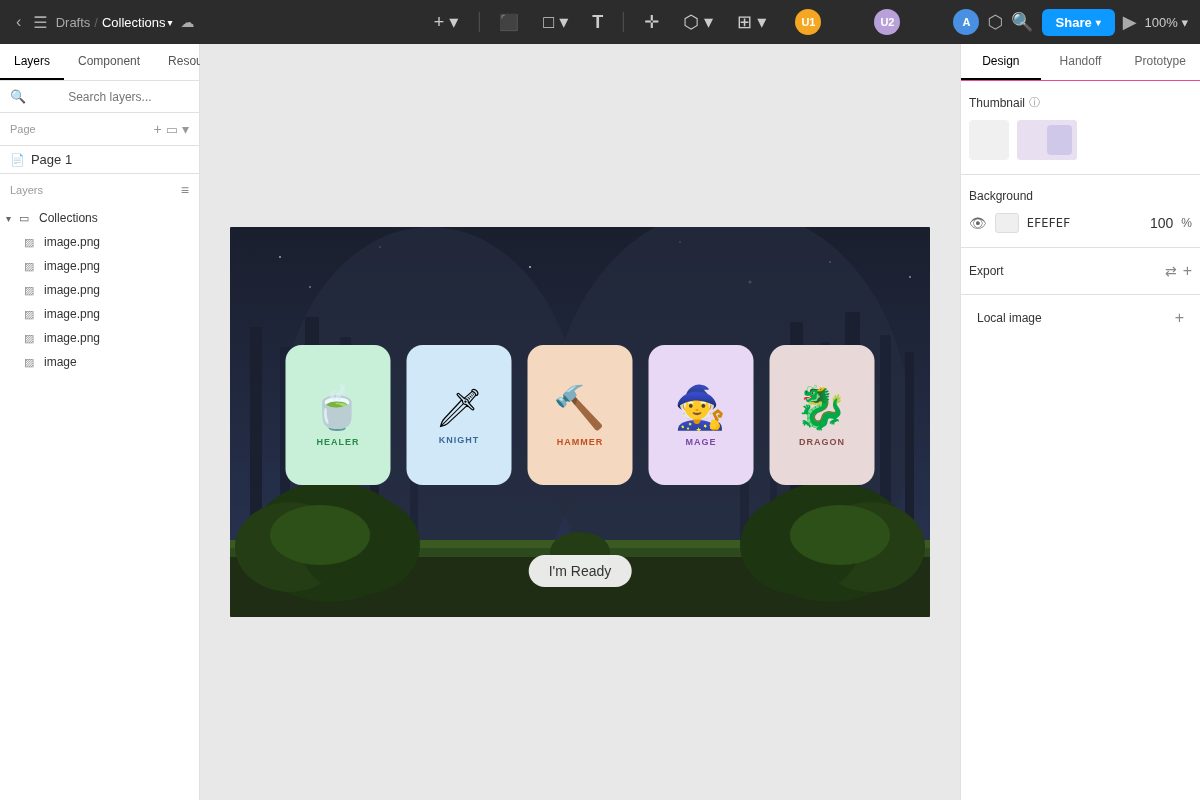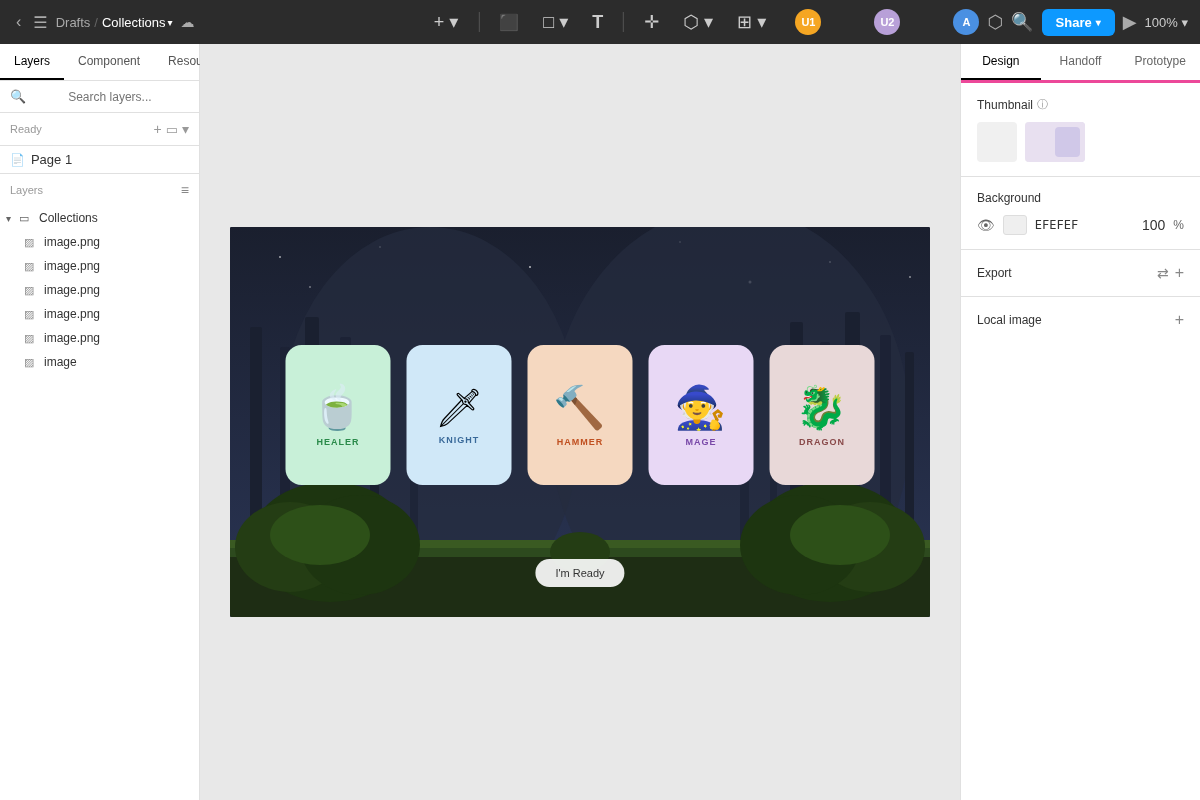"Design" .right-tabs { border-bottom: 3px solid #ec4899 -> 1px solid #ec4899 }
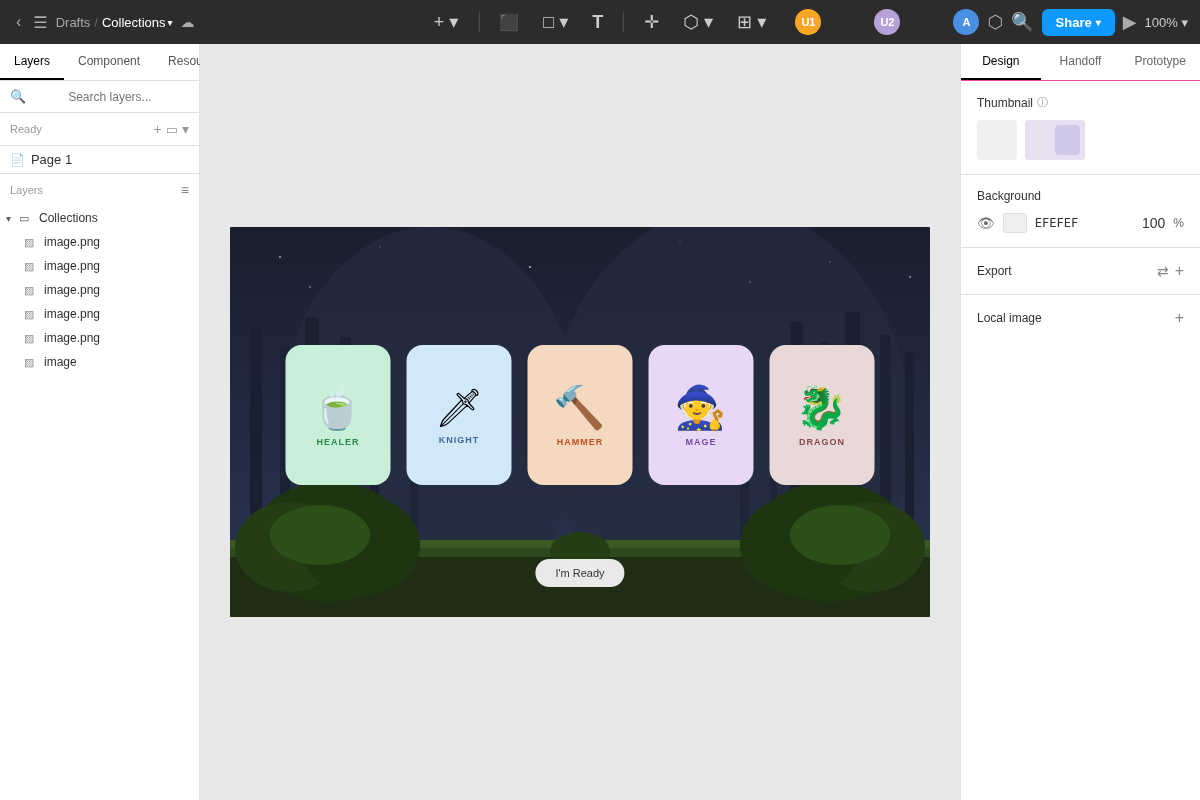"Thumbnail" .right-section { padding: 14px 16px -> 14px 8px }
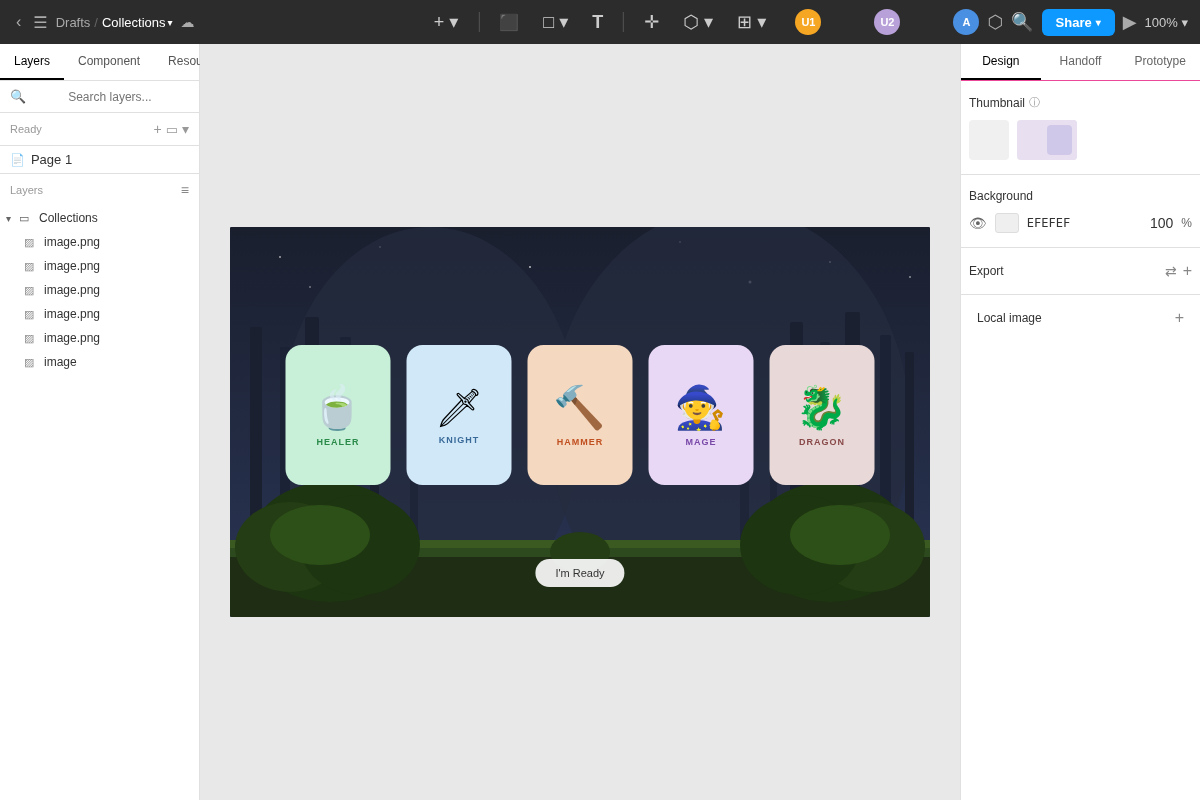"Ready" span.section-label { text: Ready -> Page }
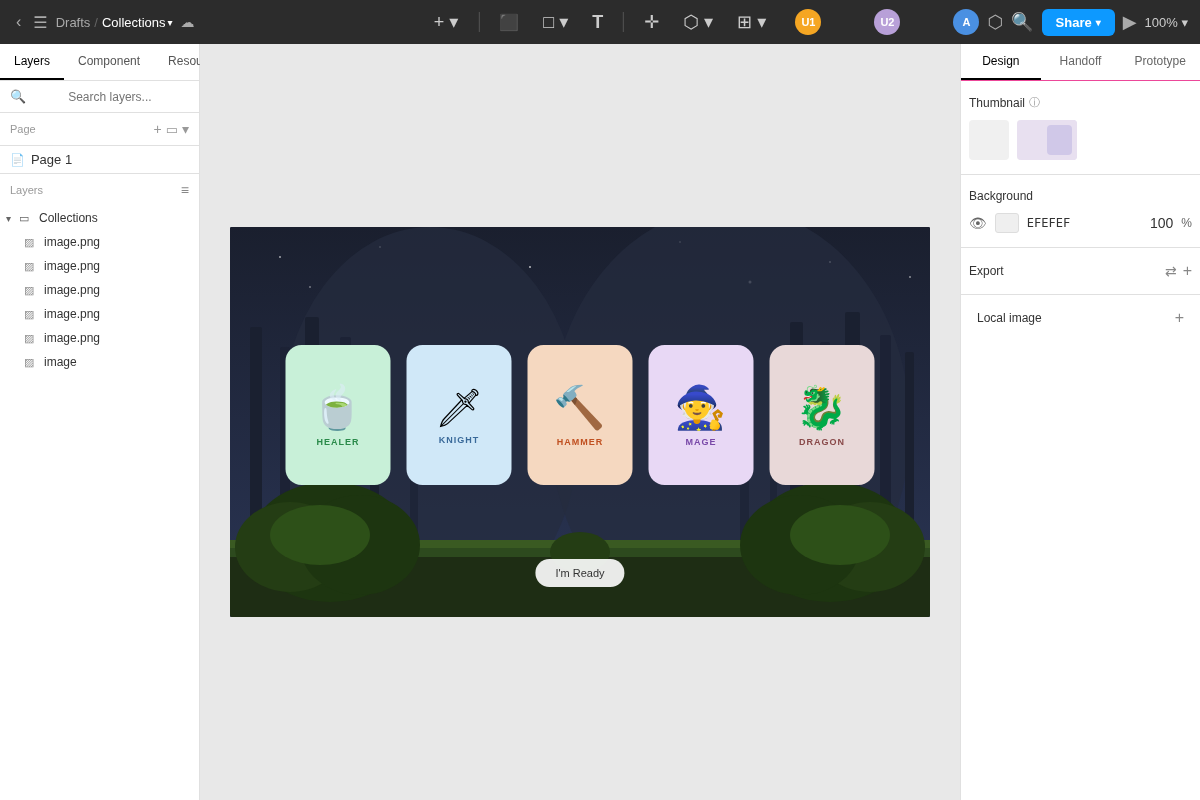"I'm Ready" .ready-btn { font-size: 11px -> 14px }
